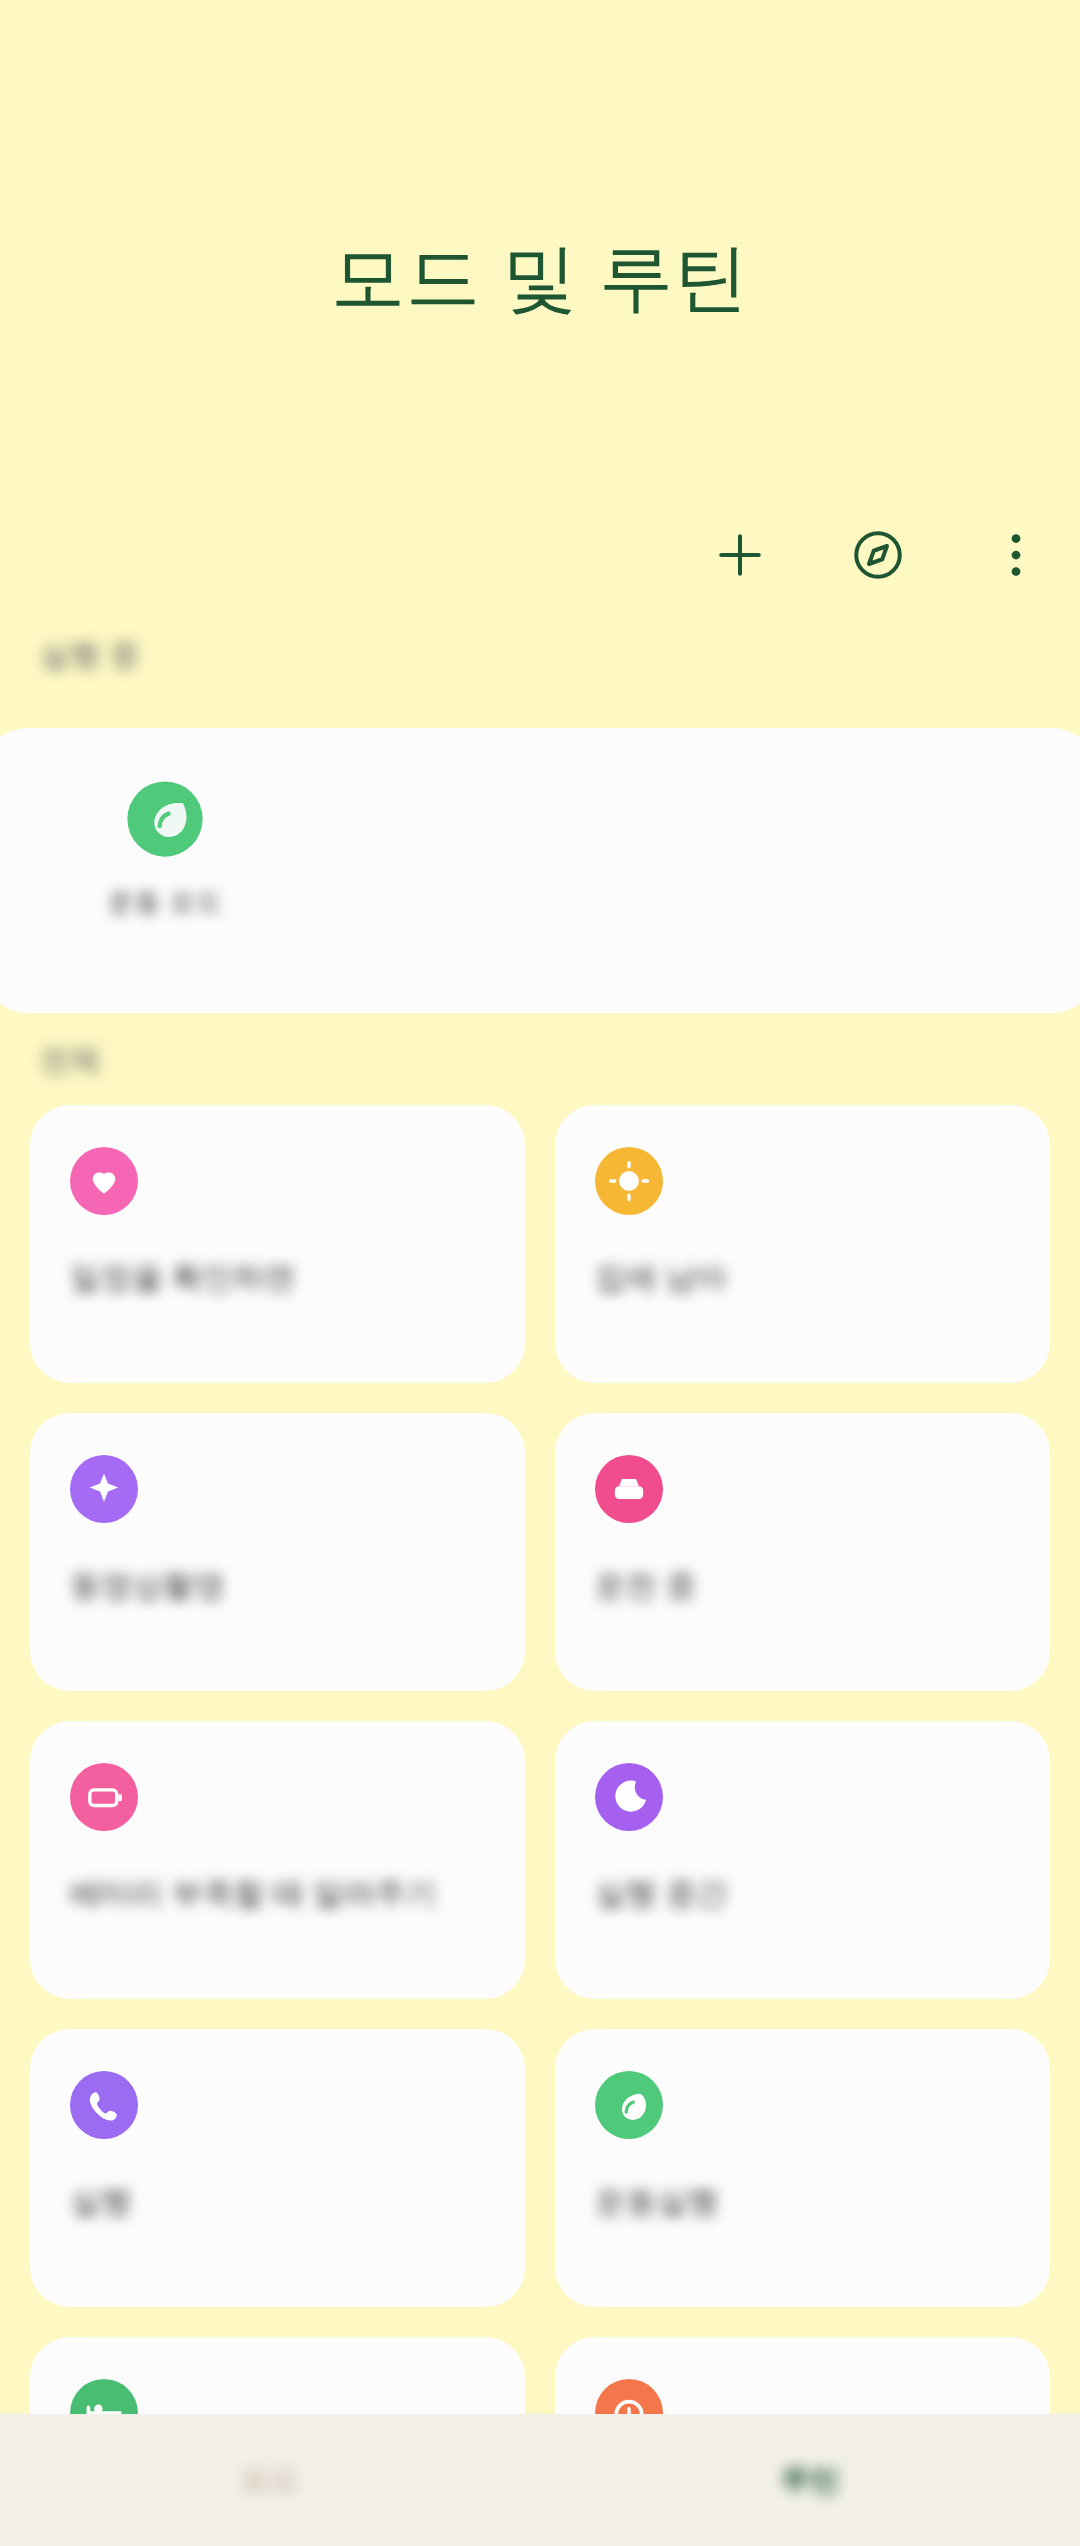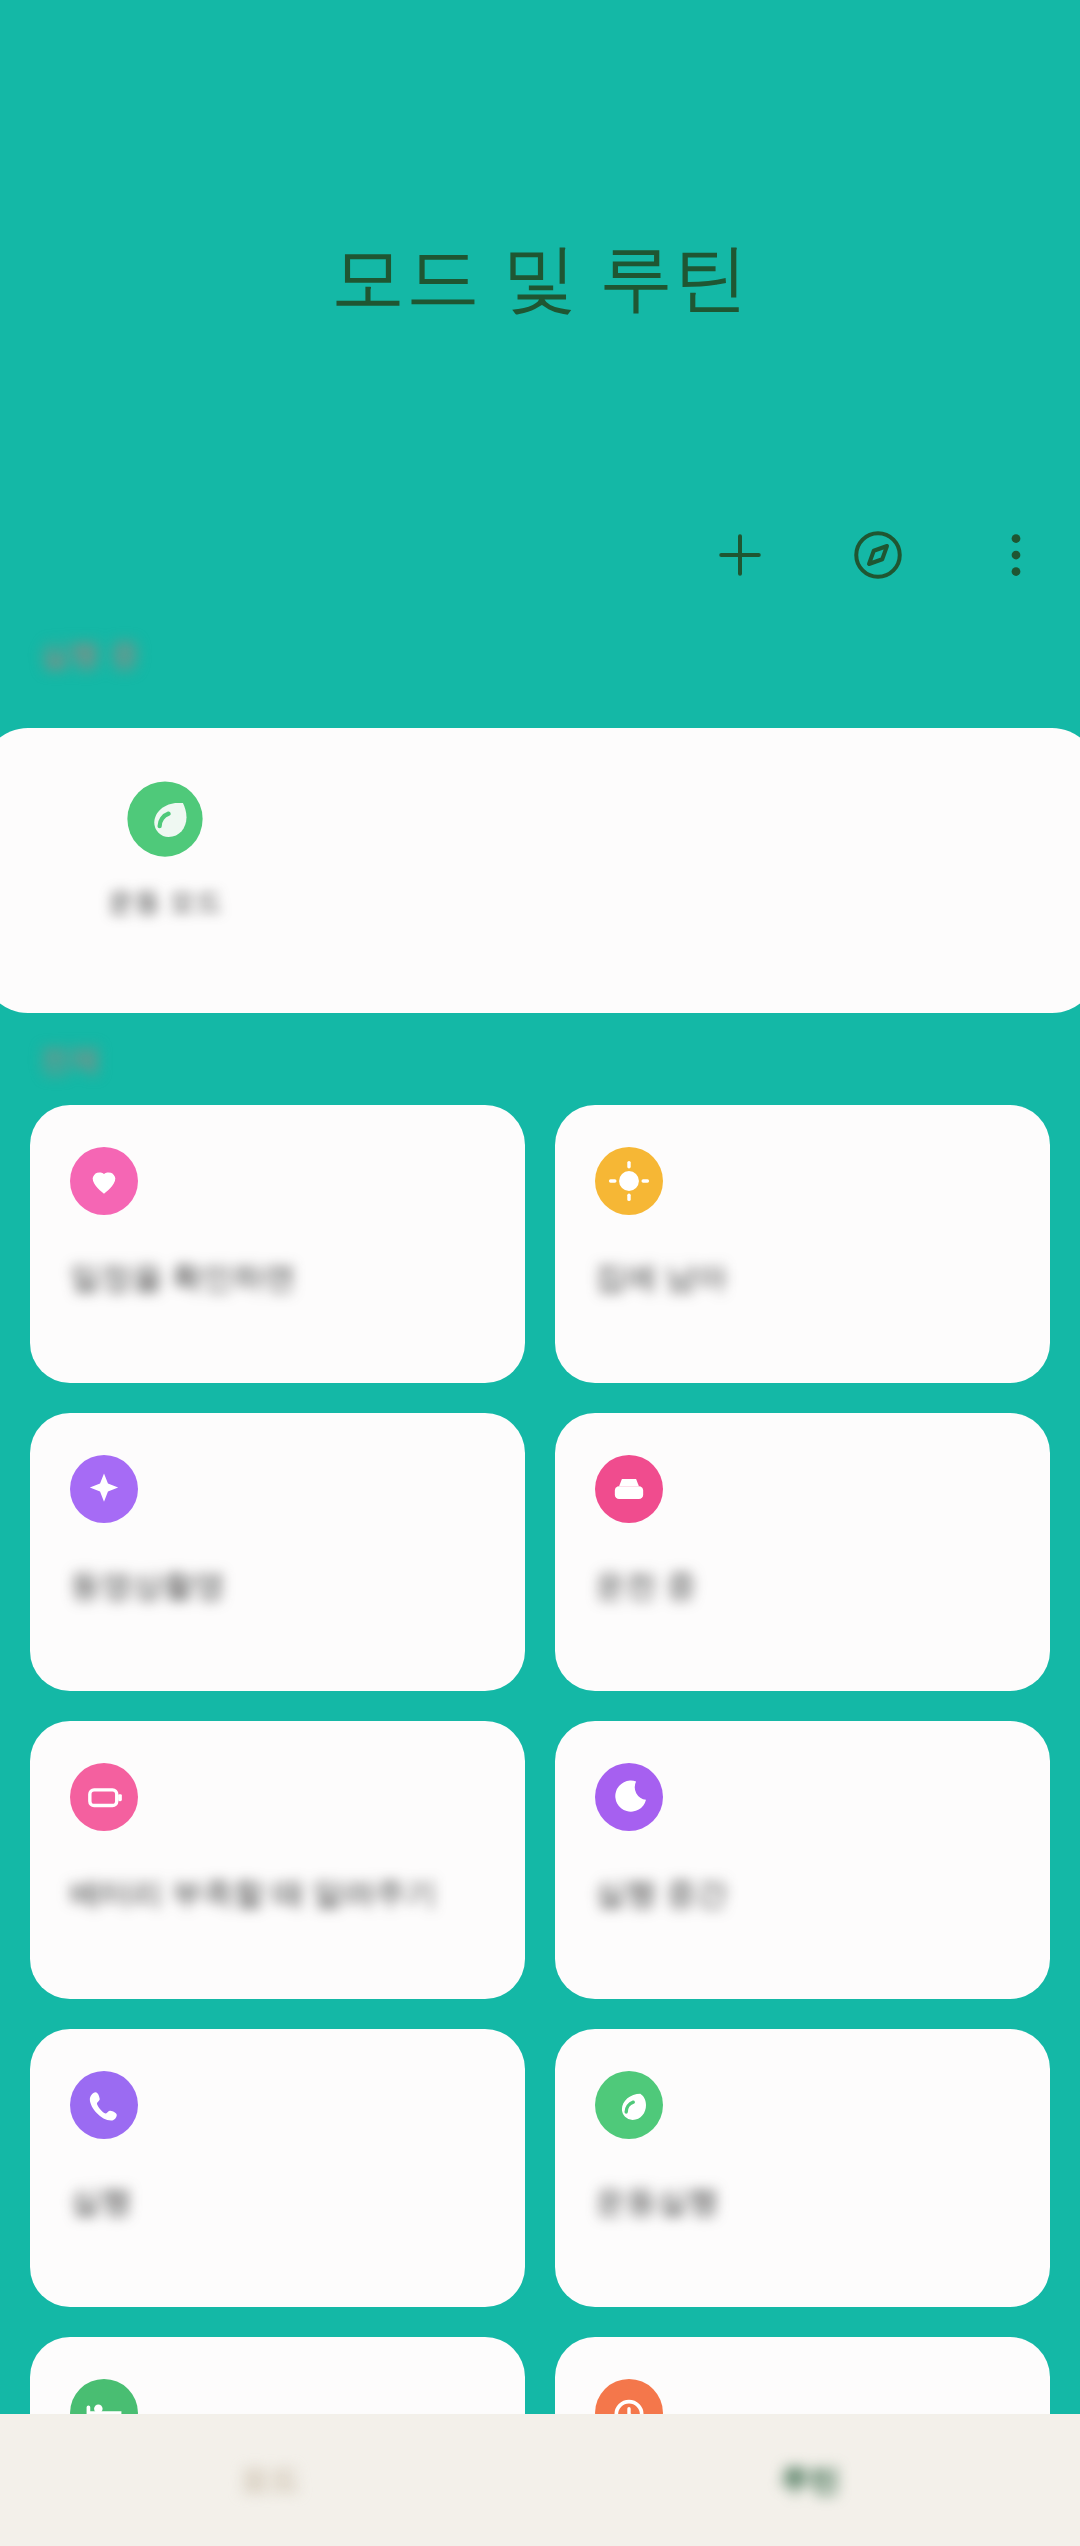"모드 및 루틴" .screen { background: #14b8a6 -> #fef9c3 }
